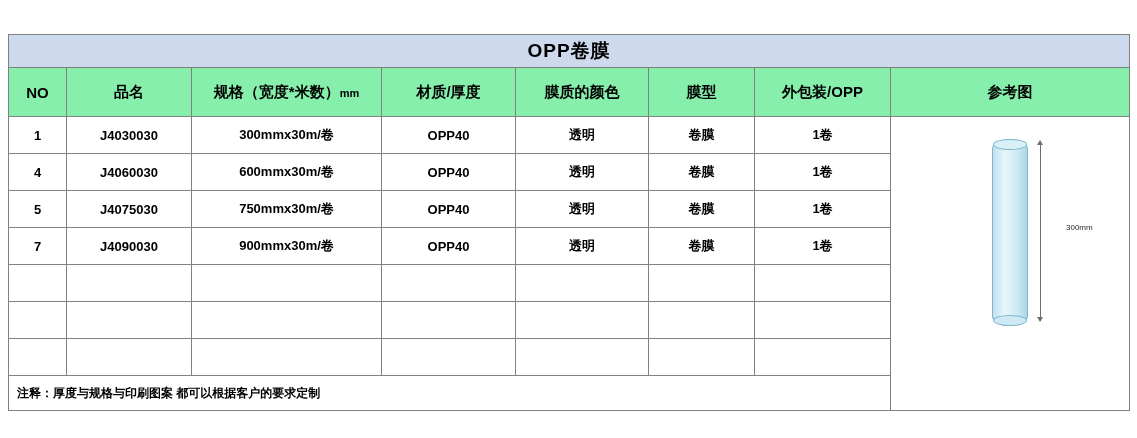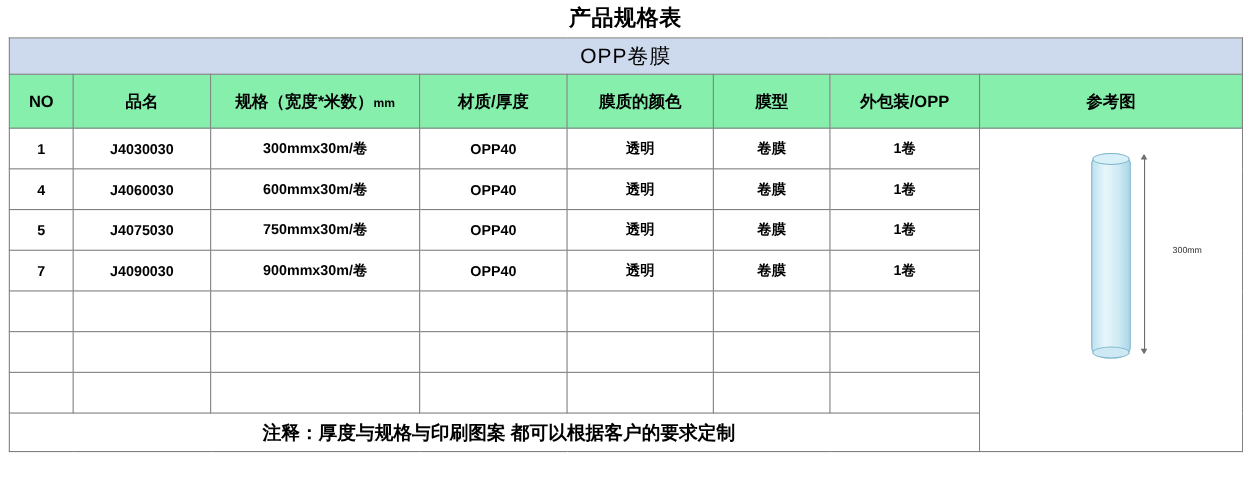"产品规格表" div.doc-title { html: <div>产品规格表</div> -> none }
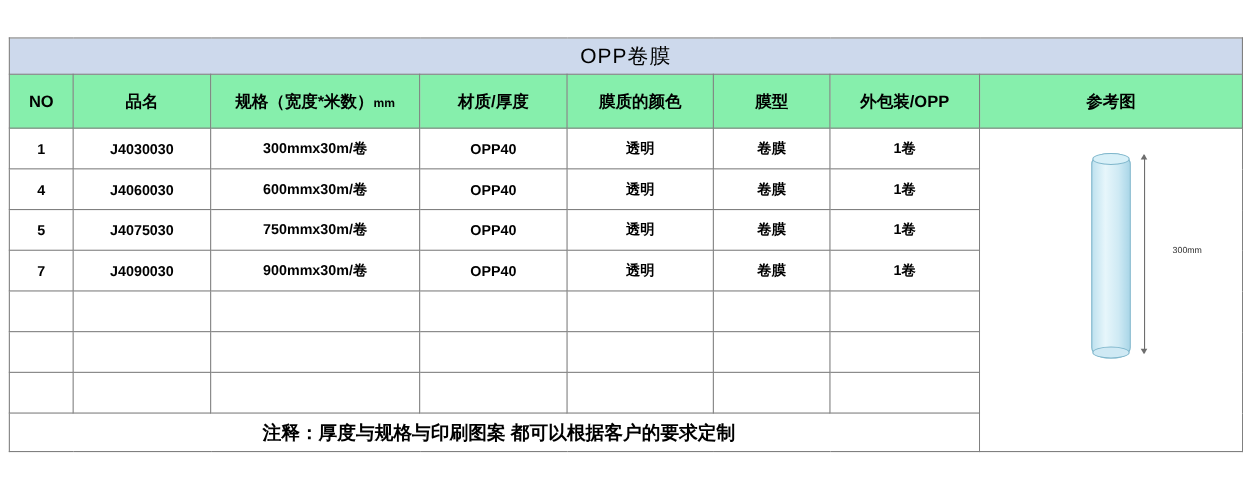"OPP卷膜" tr.banner td { font-weight: normal -> bold }
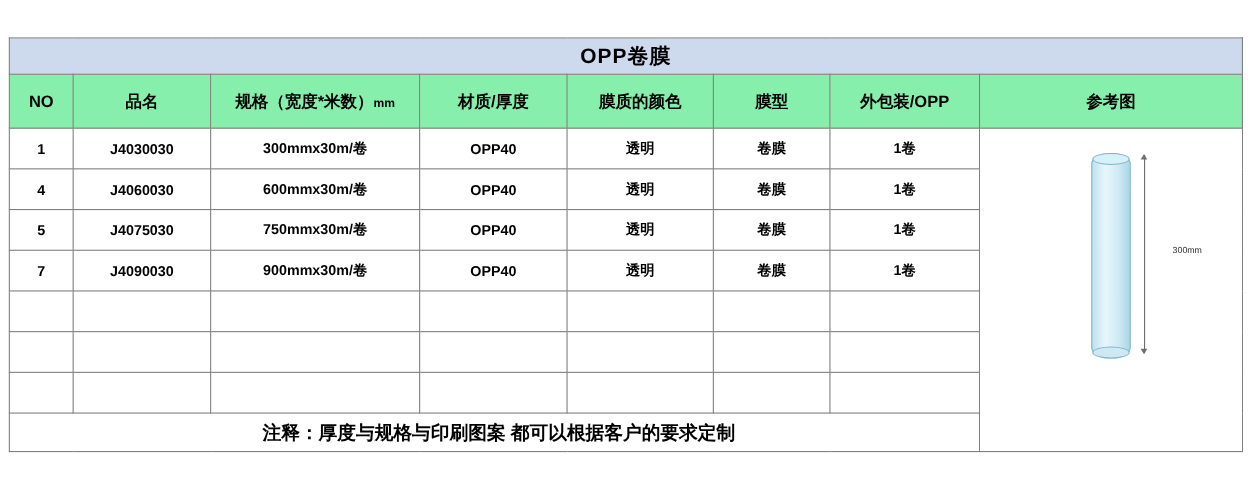"注释：厚度与规格与印刷图案 都可以根据客户的要求定制" tr.note td { font-size: 17px -> 12px; text-align: center -> left }
